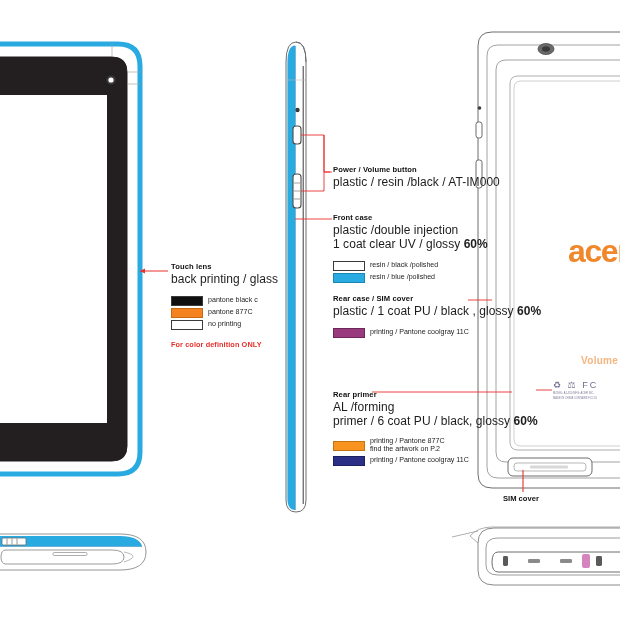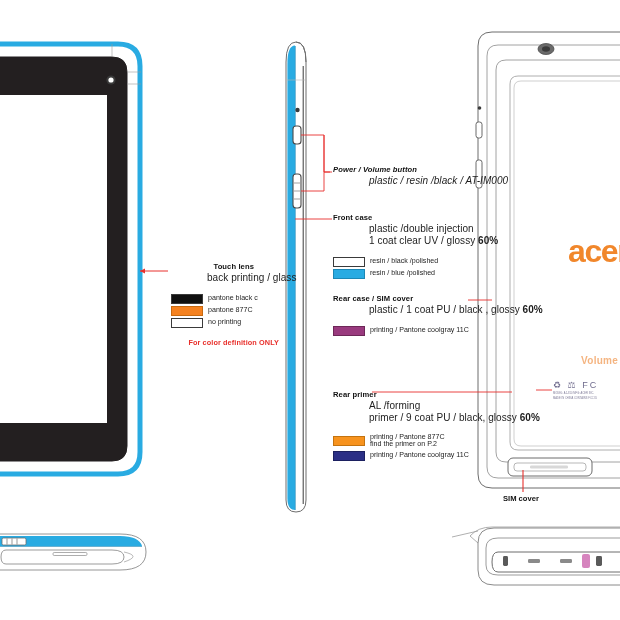"Power / Volume button" div.ann { font-style: italic -> none }
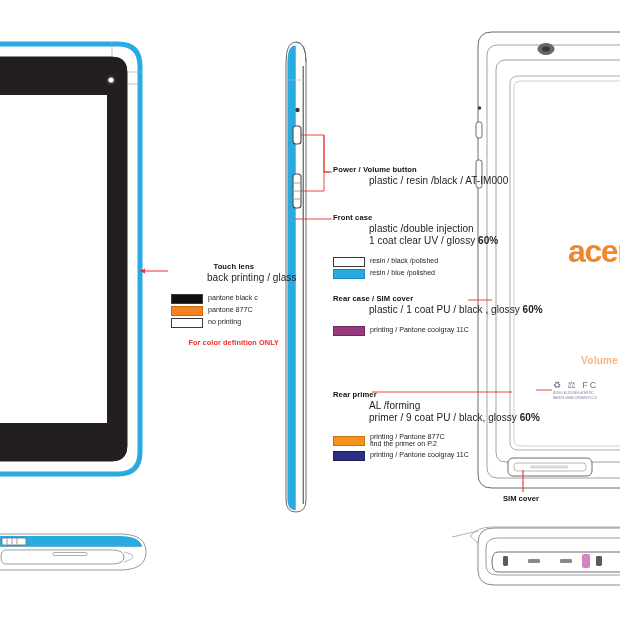"plastic / resin /black /" .ann .sub { font-size: 10px -> 12px; margin-left: 36px -> none }
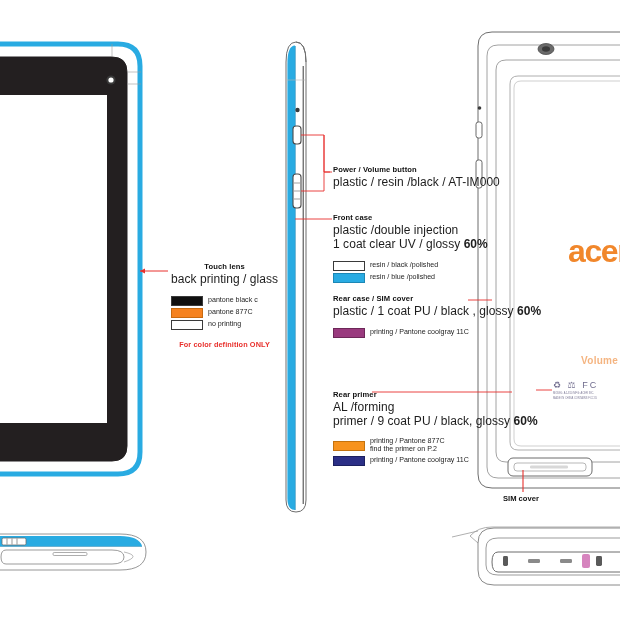"Touch lens" div.ann { text-align: center -> none }
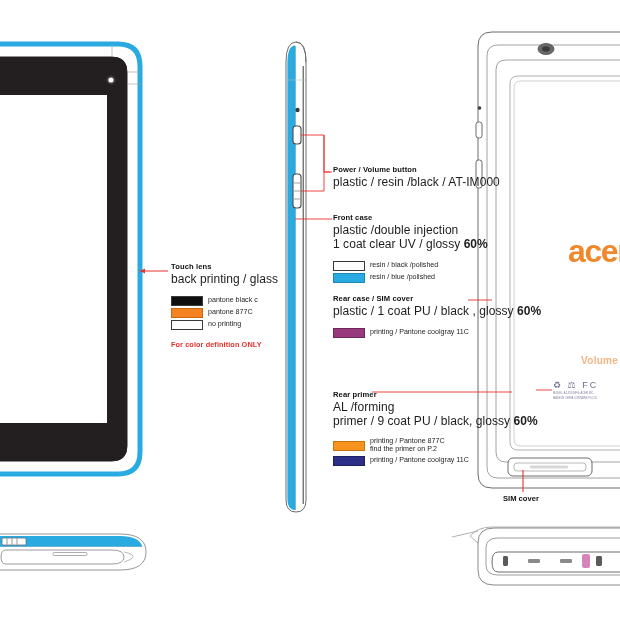"primer / 9 coat PU" span { text: 9 -> 6 }
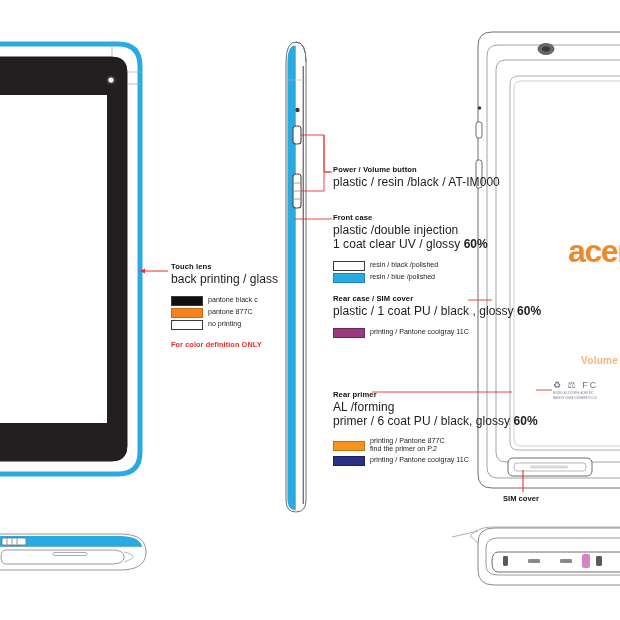"find the primer on P.2" span { text: primer -> artwork }
